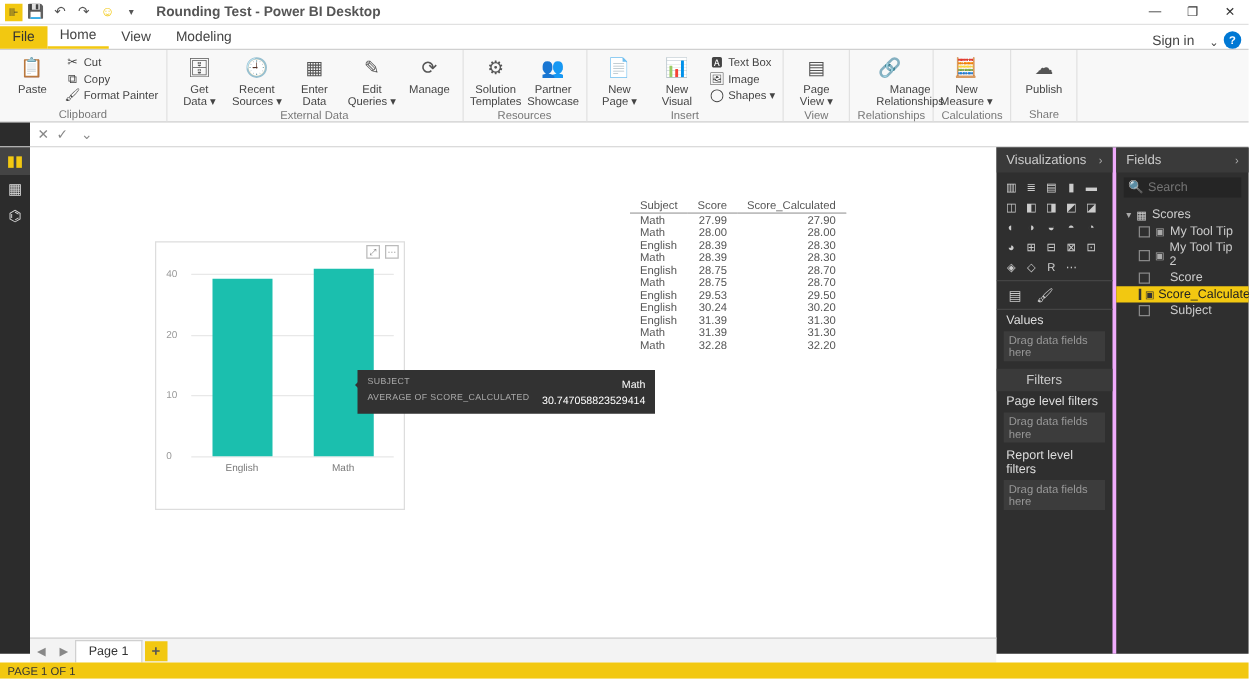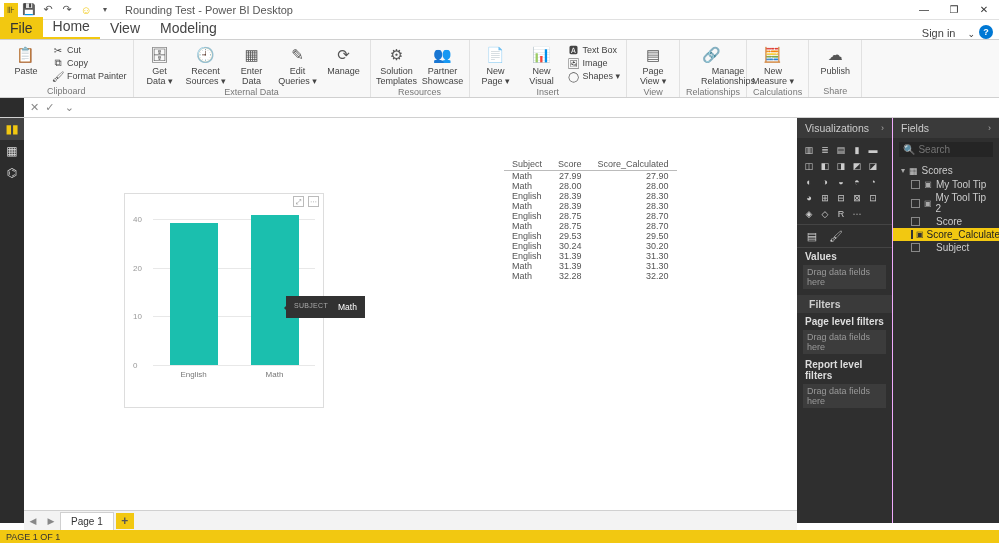"Rounding Test - Power BI" .titlebar .title { font-weight: none -> bold }
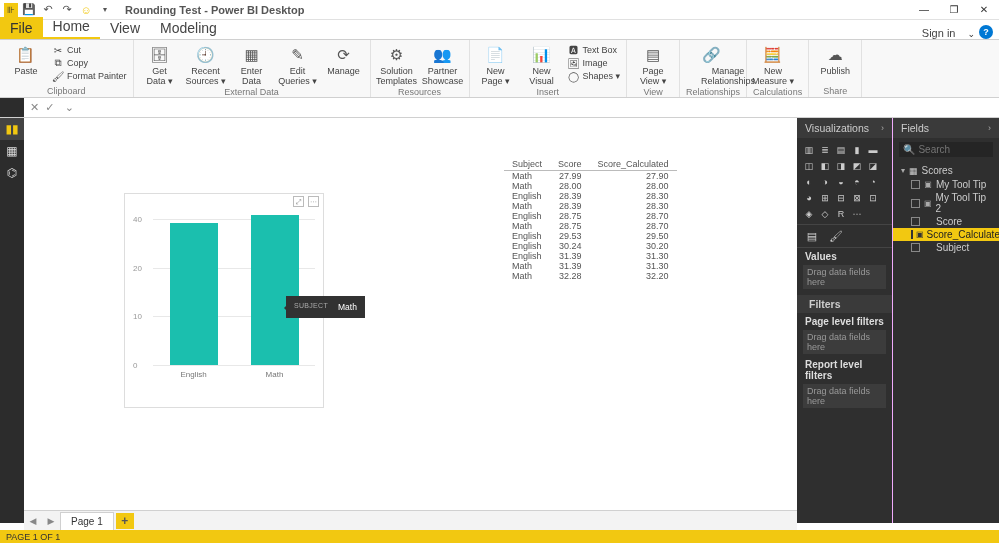"File" .ribtabs .tab { font-size: 14px -> 11px }
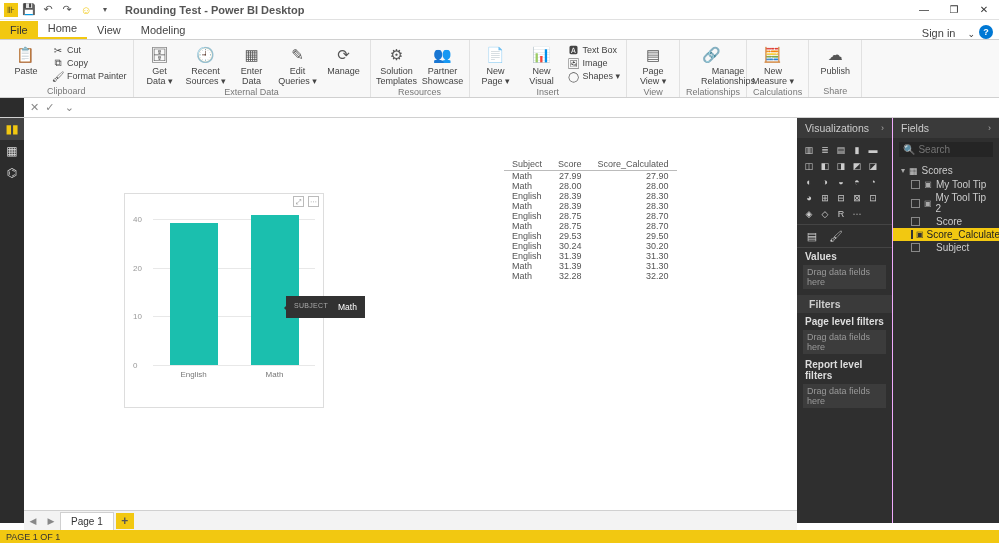"Visualizations" .pane.viz { border-right: 1px solid #f0abfc -> 3px solid #f0abfc }
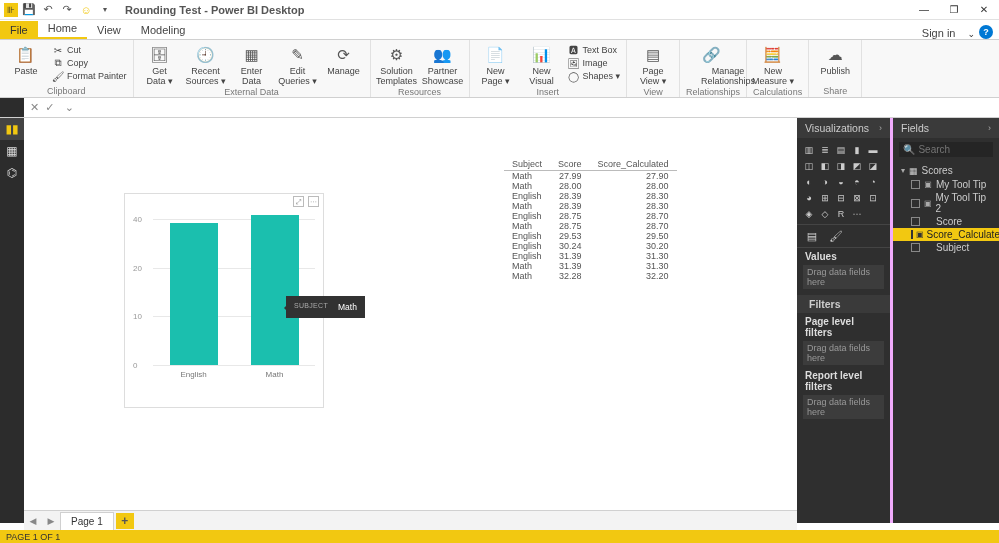"Values" .pane .sect-label { font-weight: bold -> none }
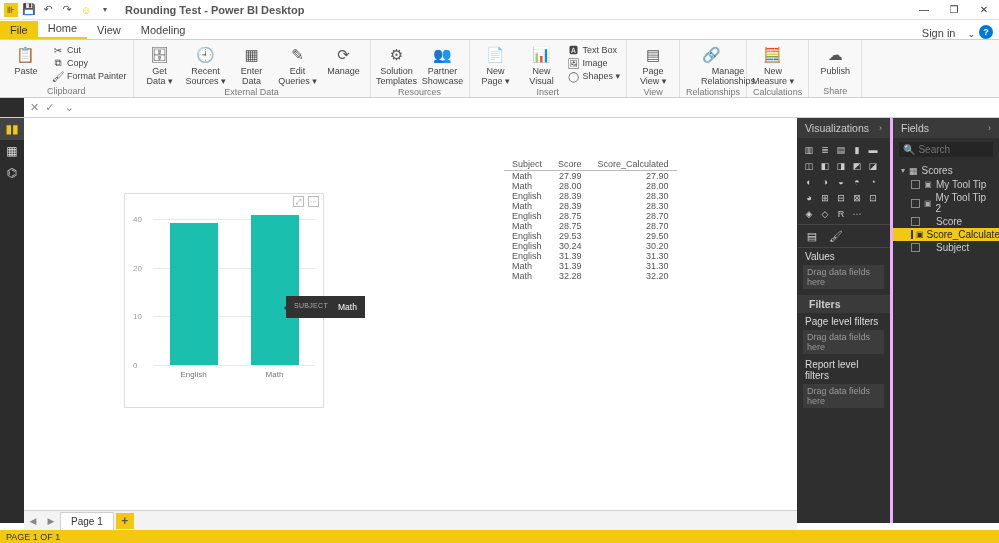"Filters" .pane .sect-head { font-weight: 700 -> 400; padding: 3px 12px -> 3px 24px }
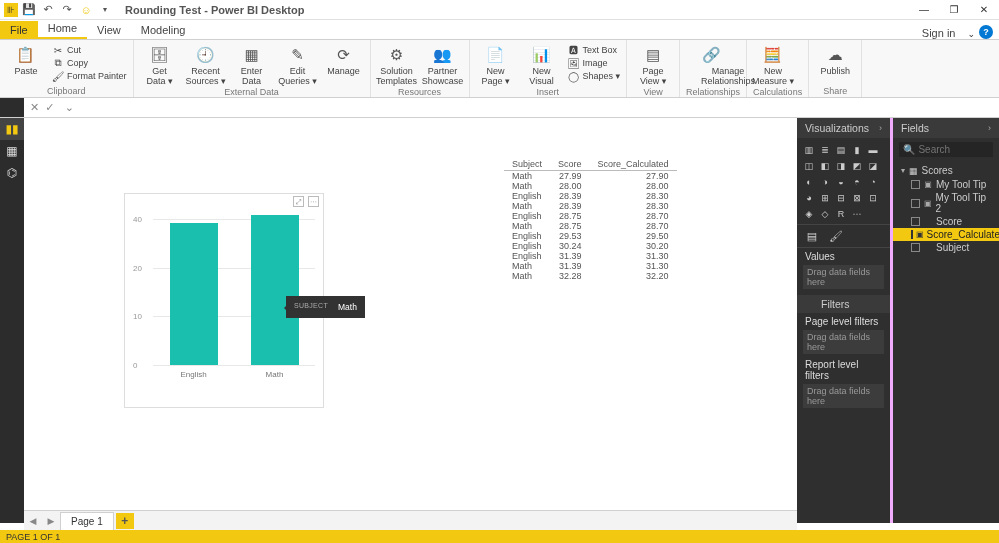"30.747058823529414" div.trow { html: none -> <div> <div>AVERAGE OF SCORE_CALCULATED</div> <div>30.747058823529414</div> </div> }
